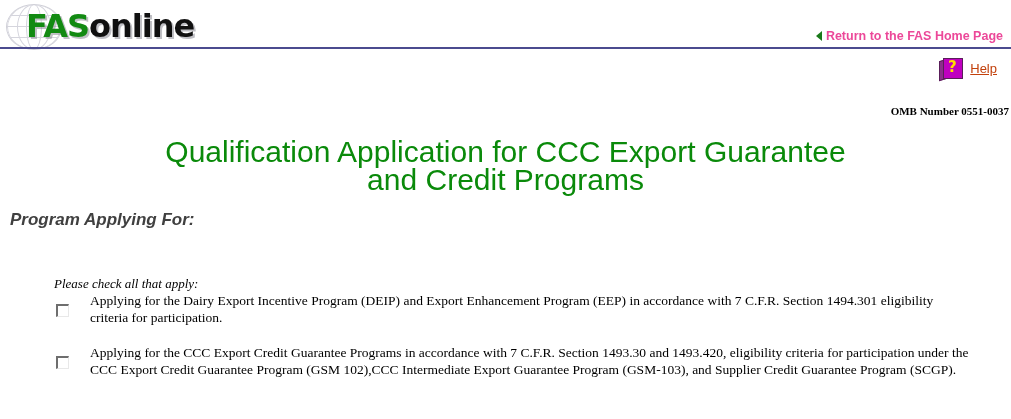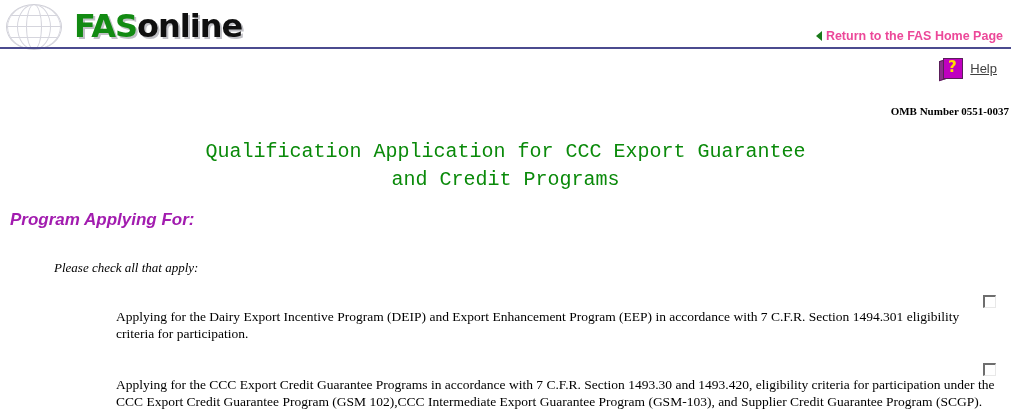"FASonline" .wordmark { padding-left: 48px -> none }
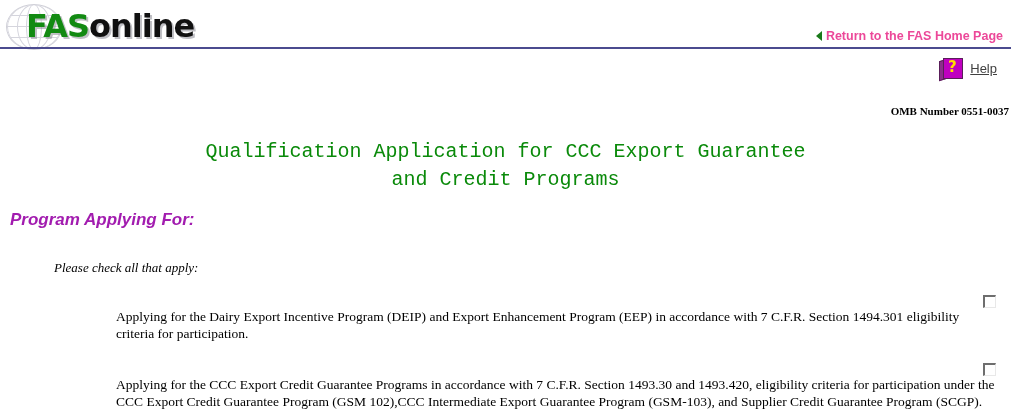"Help" .help-link { color: #404040 -> #c2410c }
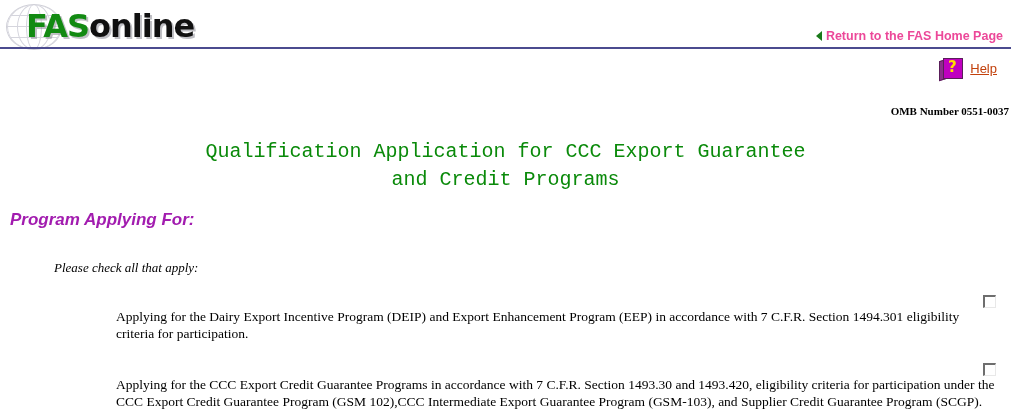"Qualification Application for CCC Export" .page-title { font-family: Liberation Mono, monospace -> Liberation Sans, sans-serif; font-size: 20px -> 30px }
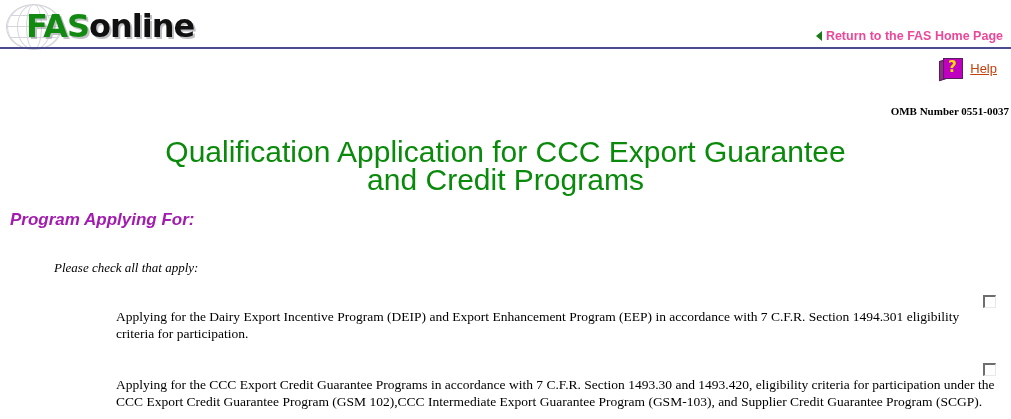"Program Applying For:" .section-heading { color: #a21caf -> #404040 }
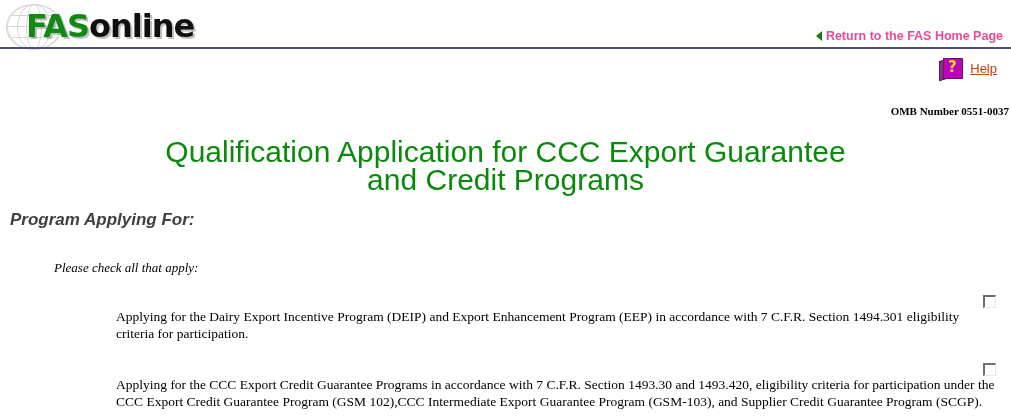"Please check all that apply:" .instruction { top: 260px -> 276px }
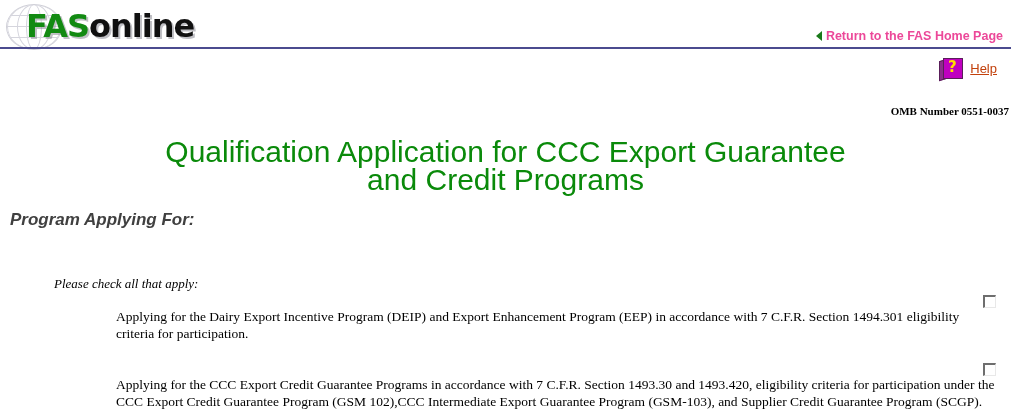"Applying for the Dairy Export" .check-row { align-items: flex-end -> center; flex-direction: column -> none }
